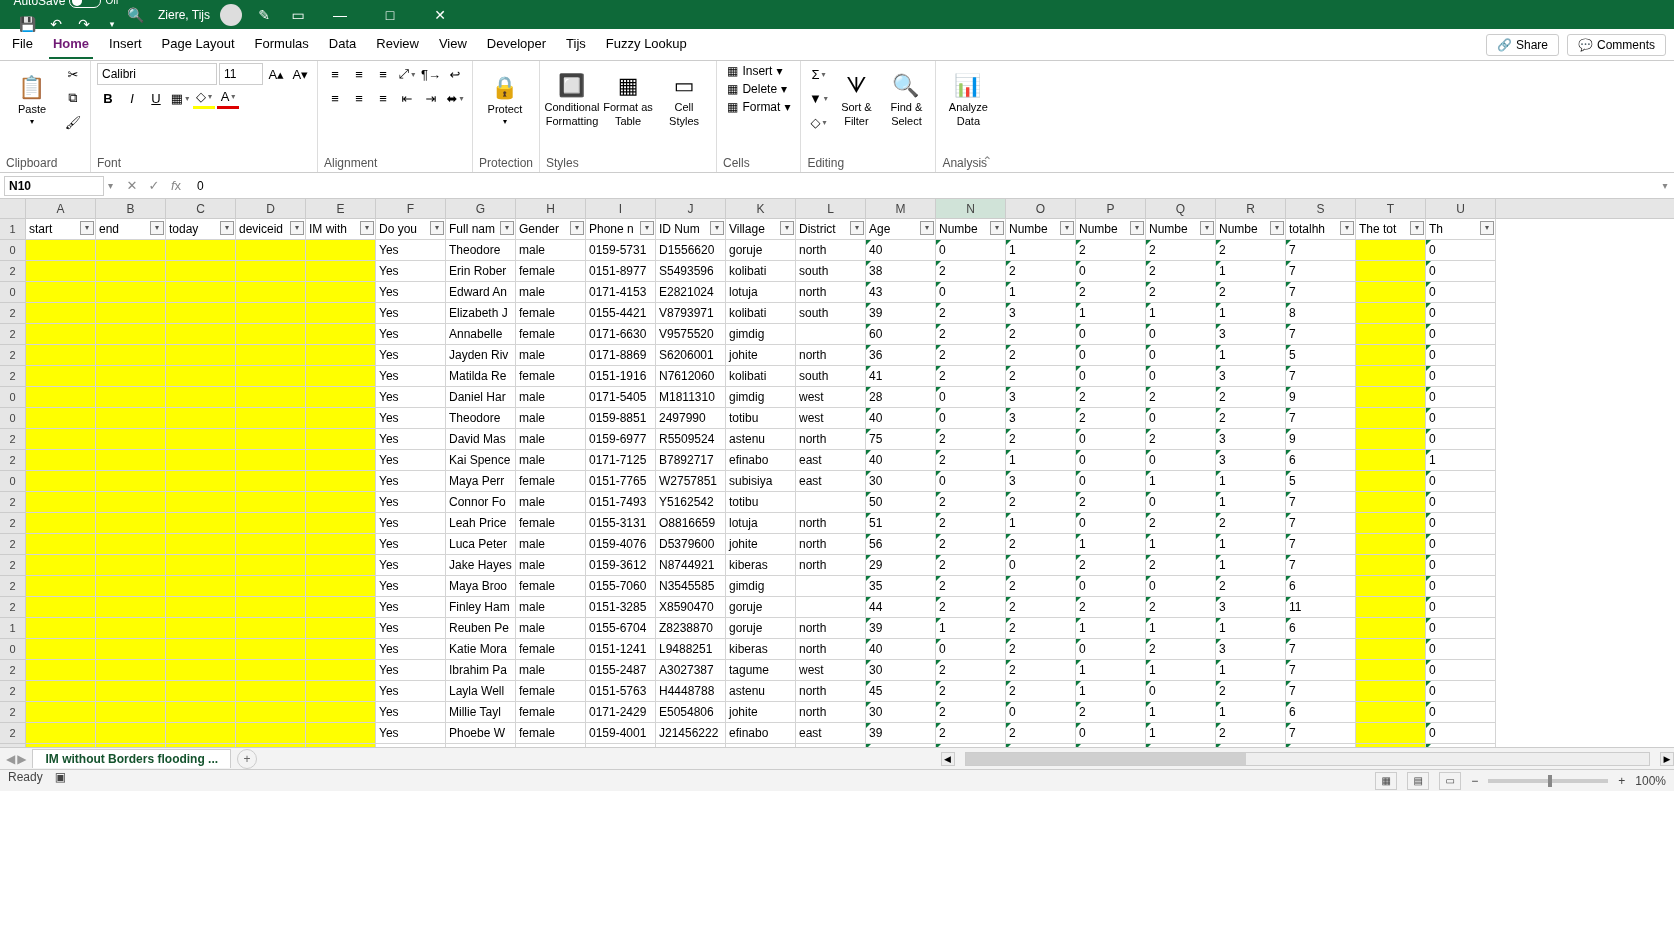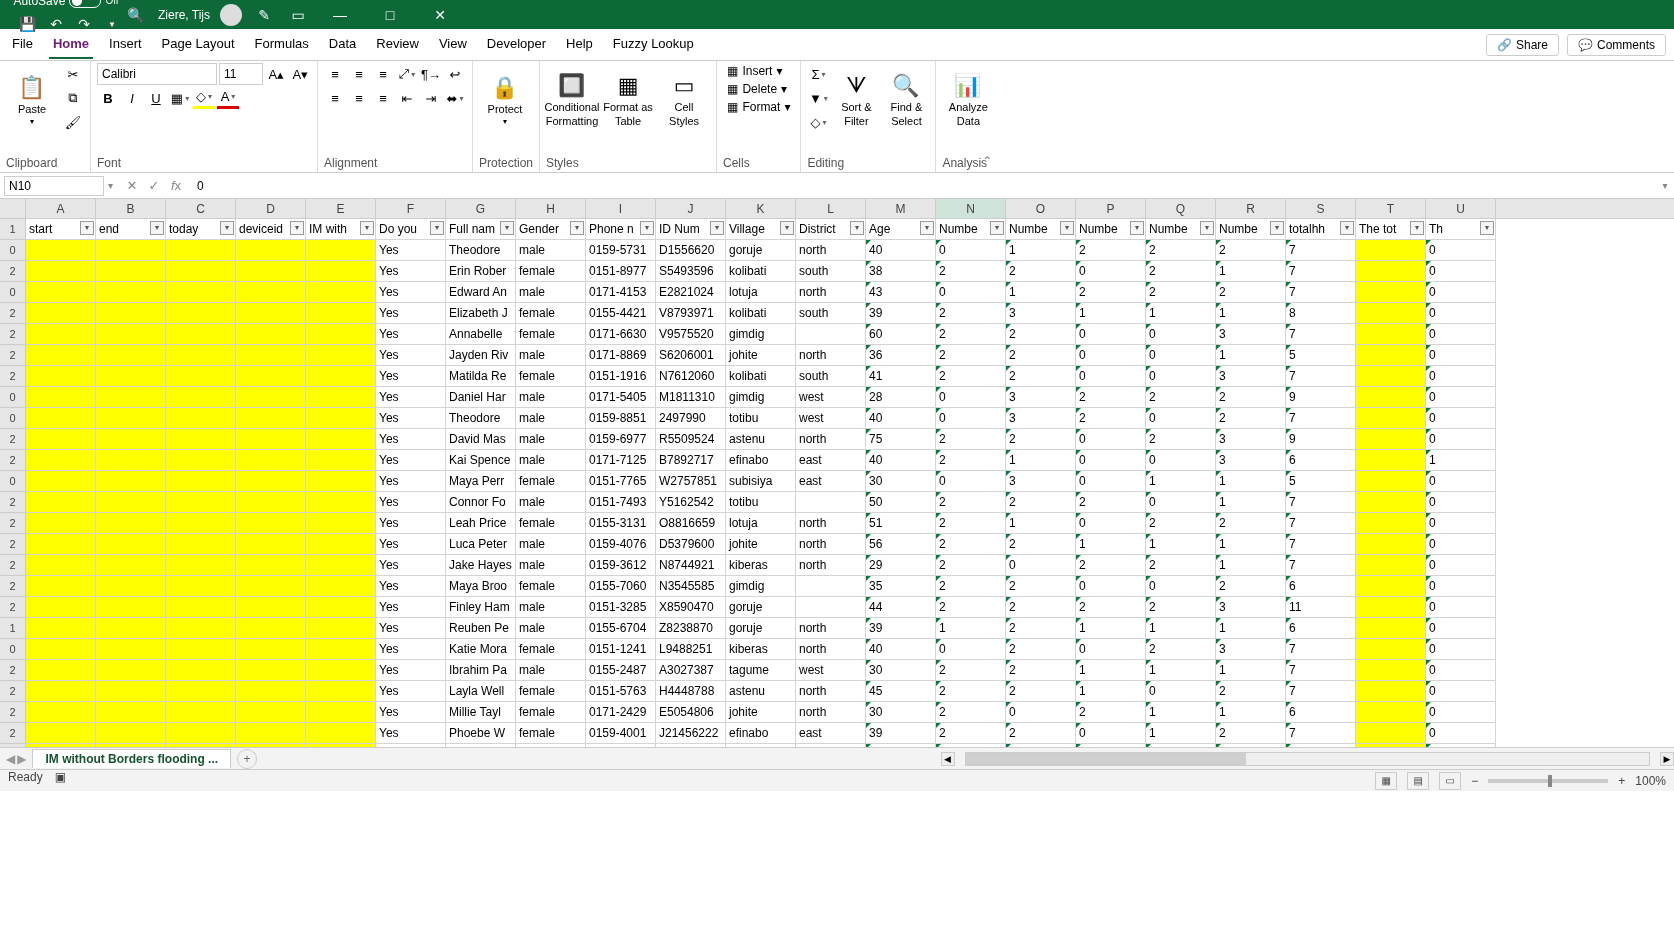"Help" div.tab { text: Help -> Tijs }
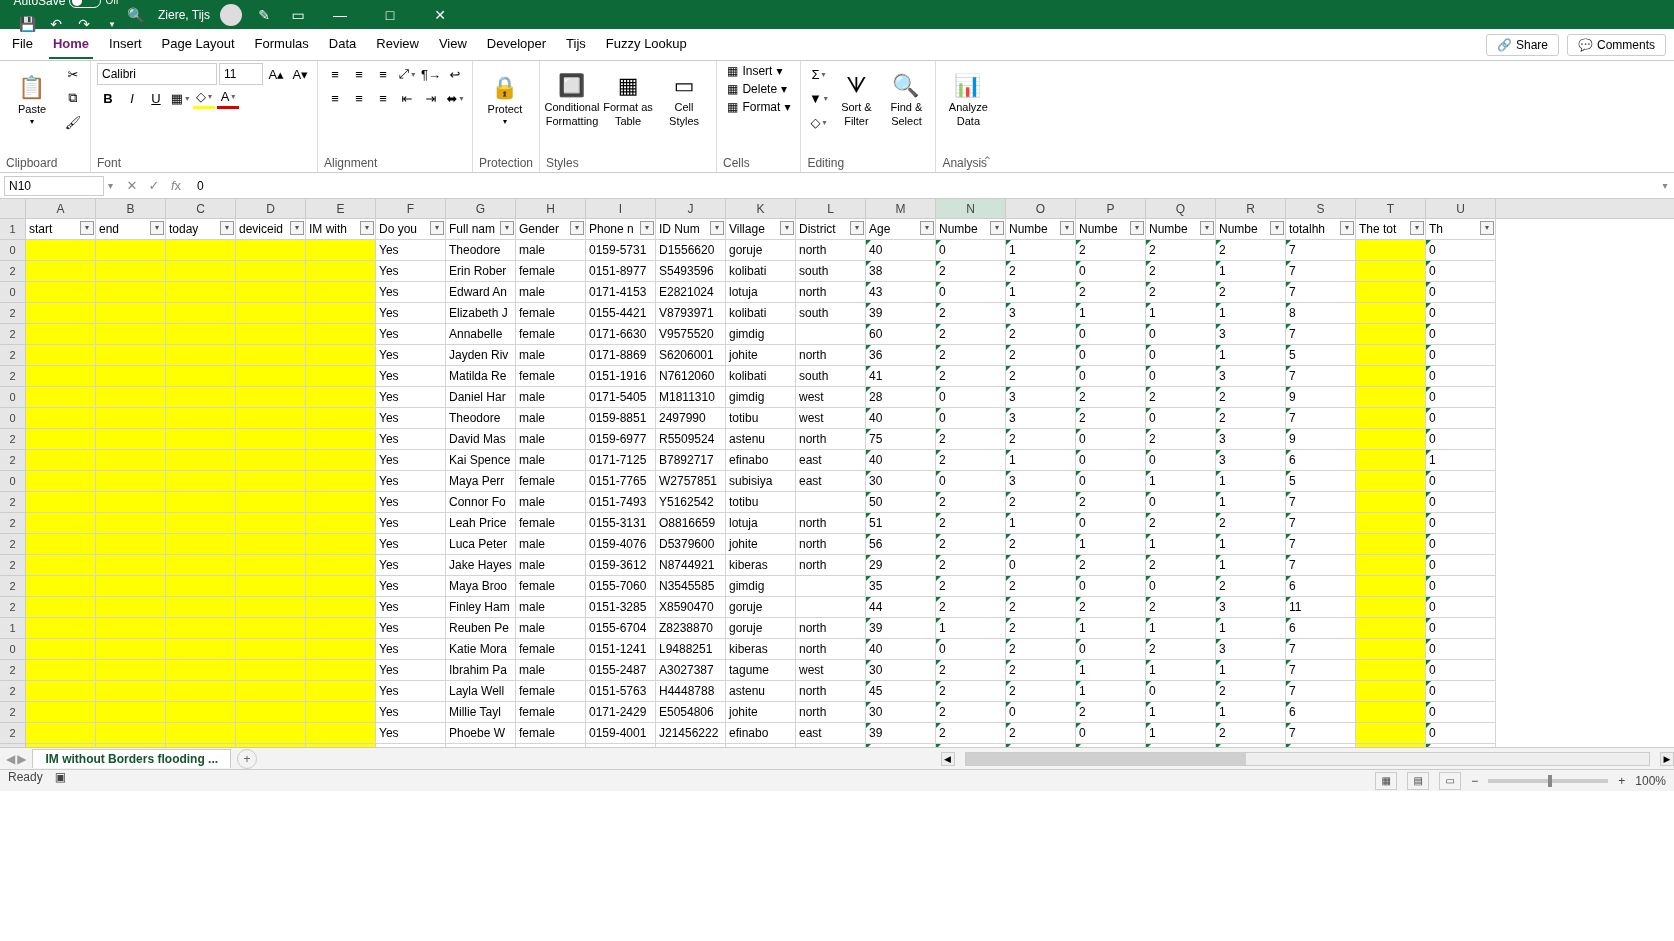"N10" .name-box { font-weight: none -> bold }
